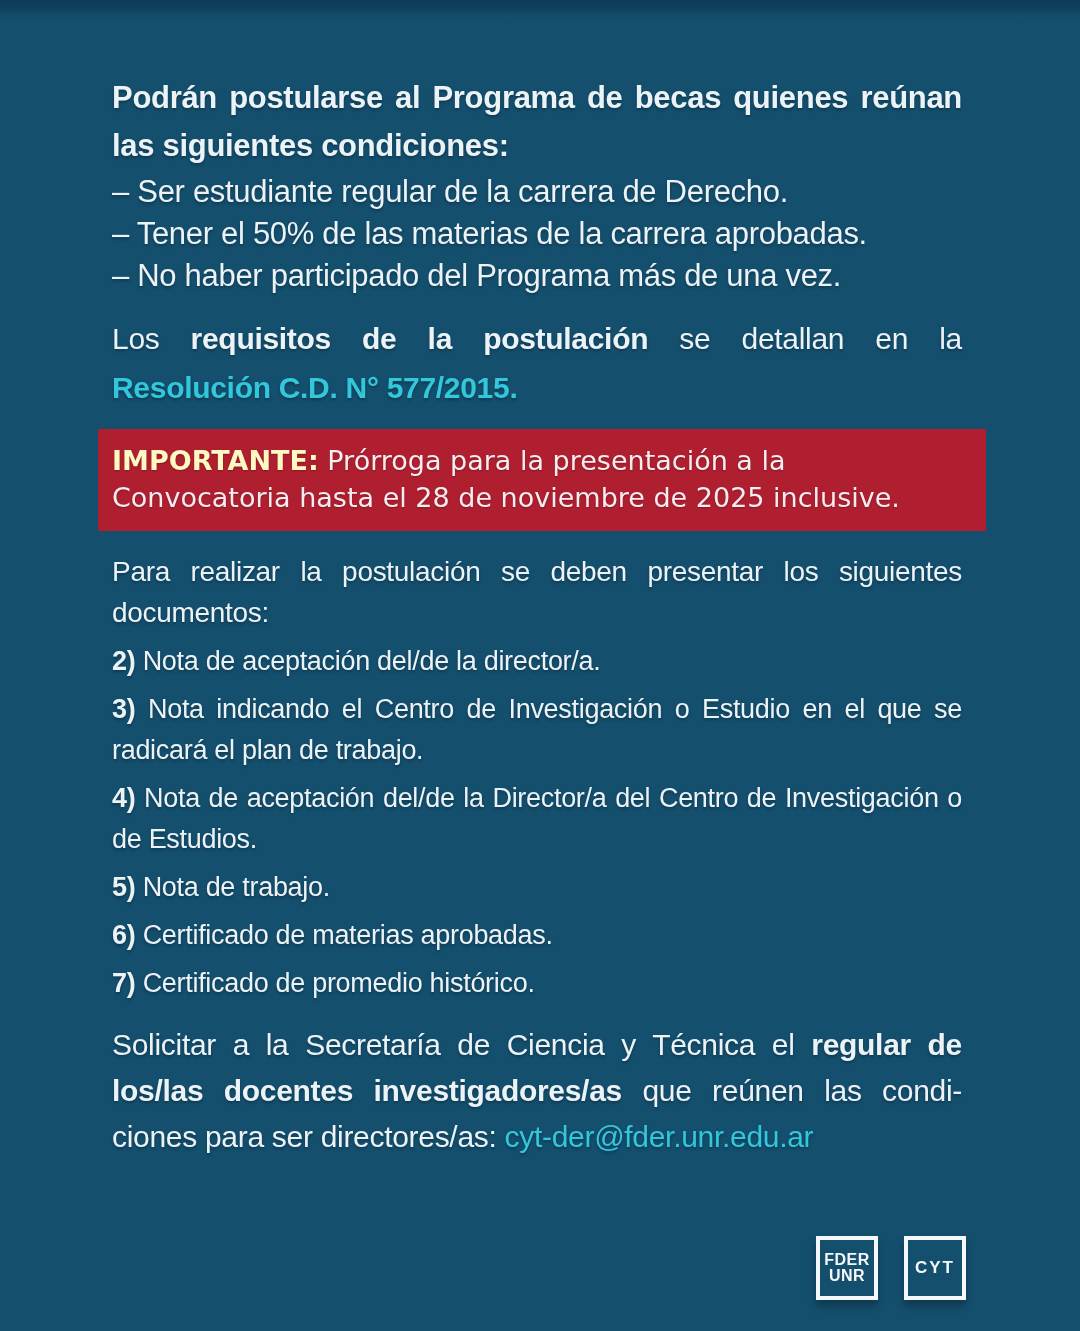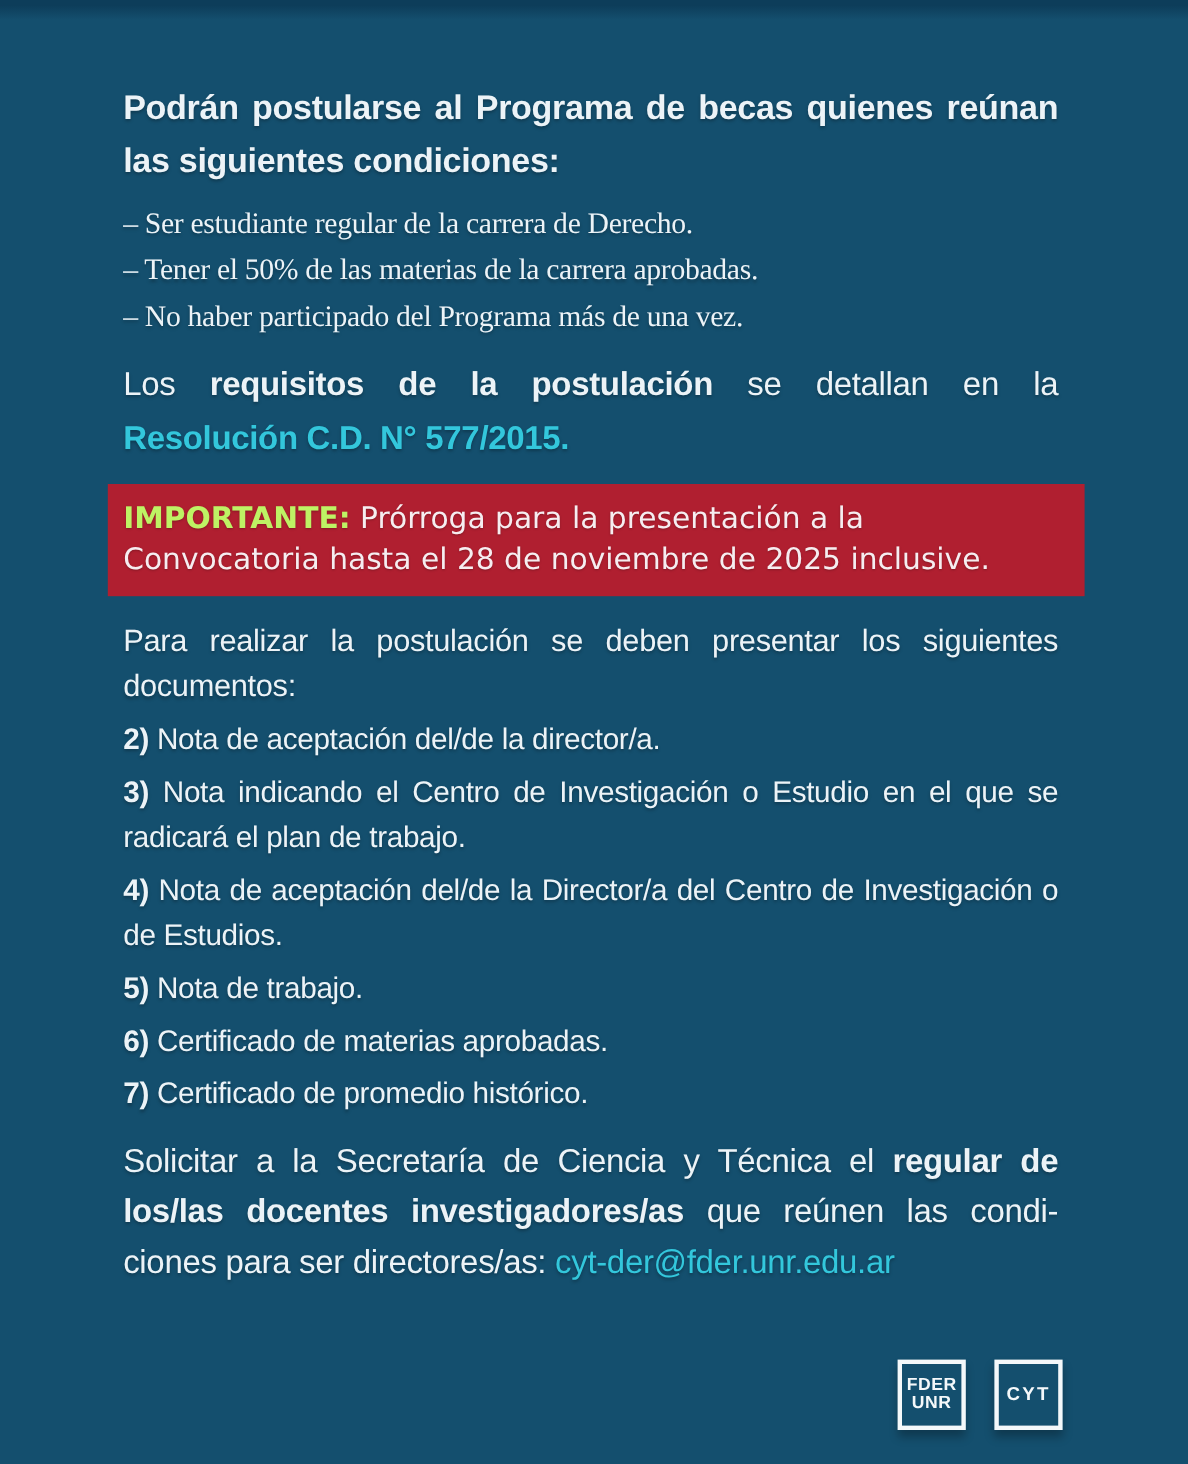"– Ser estudiante regular de" .bullets { font-family: Liberation Serif, serif -> none; font-size: 27px -> 31px; margin-top: 12px -> 1px }
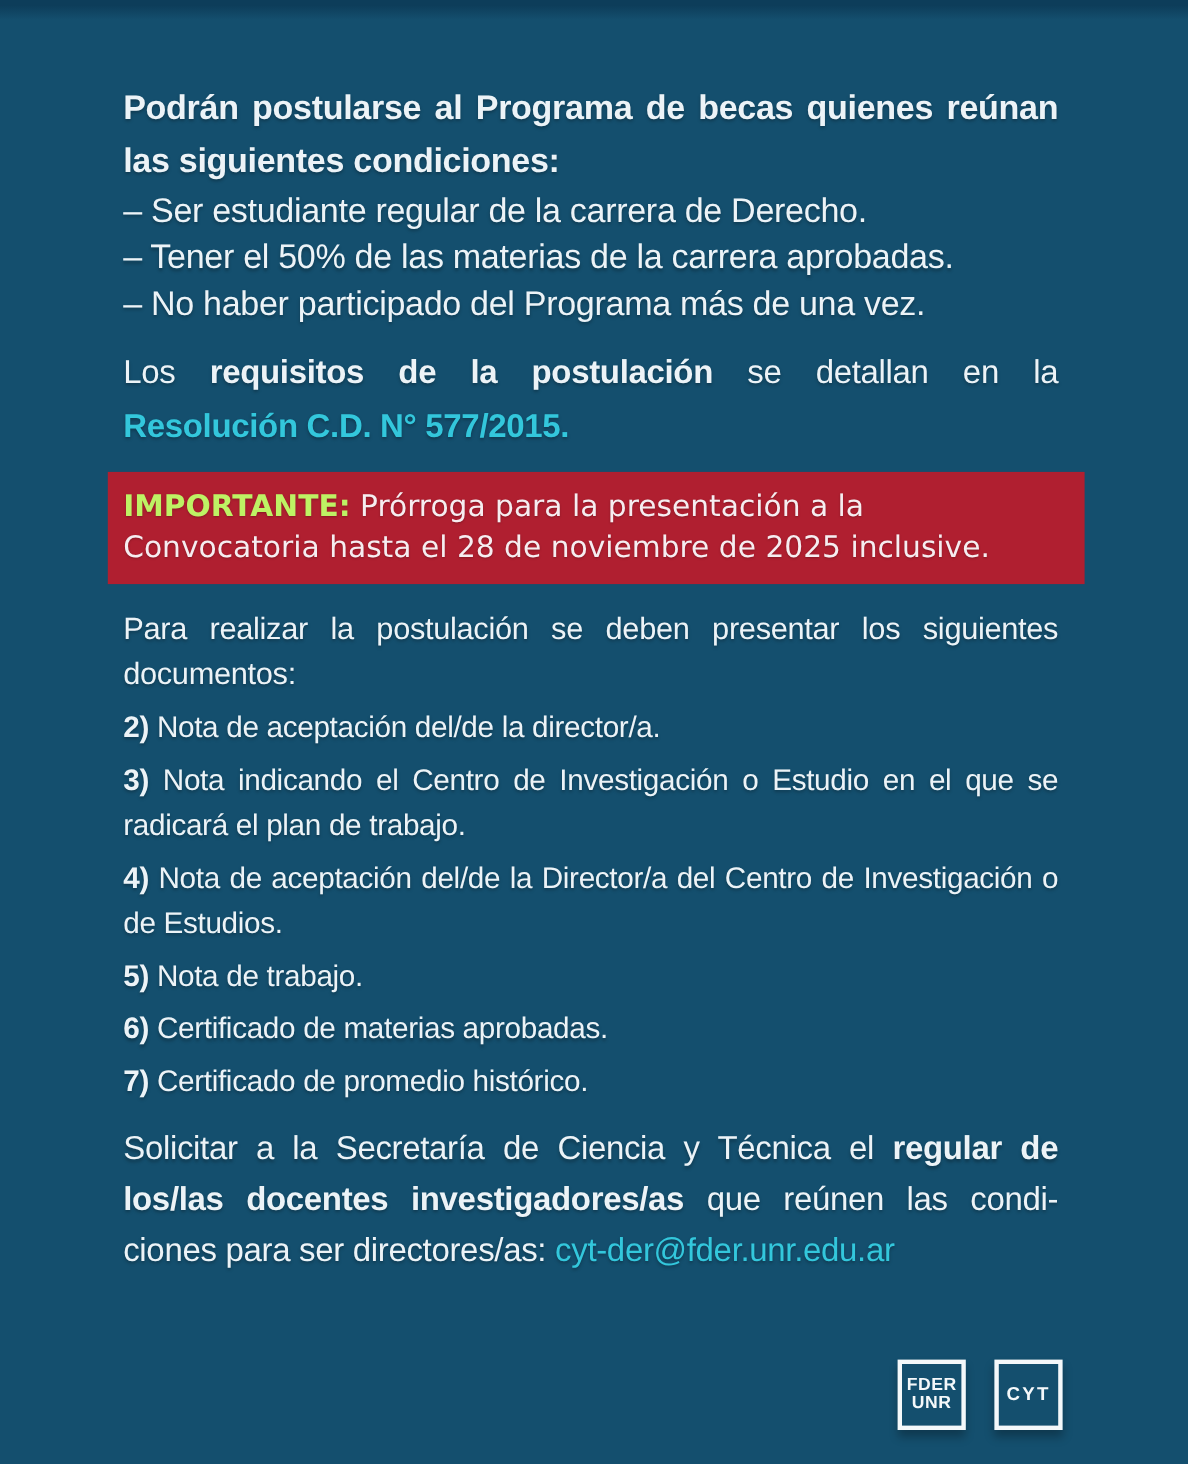"IMPORTANTE:" .banner b { color: #bef264 -> #fef9c3 }
